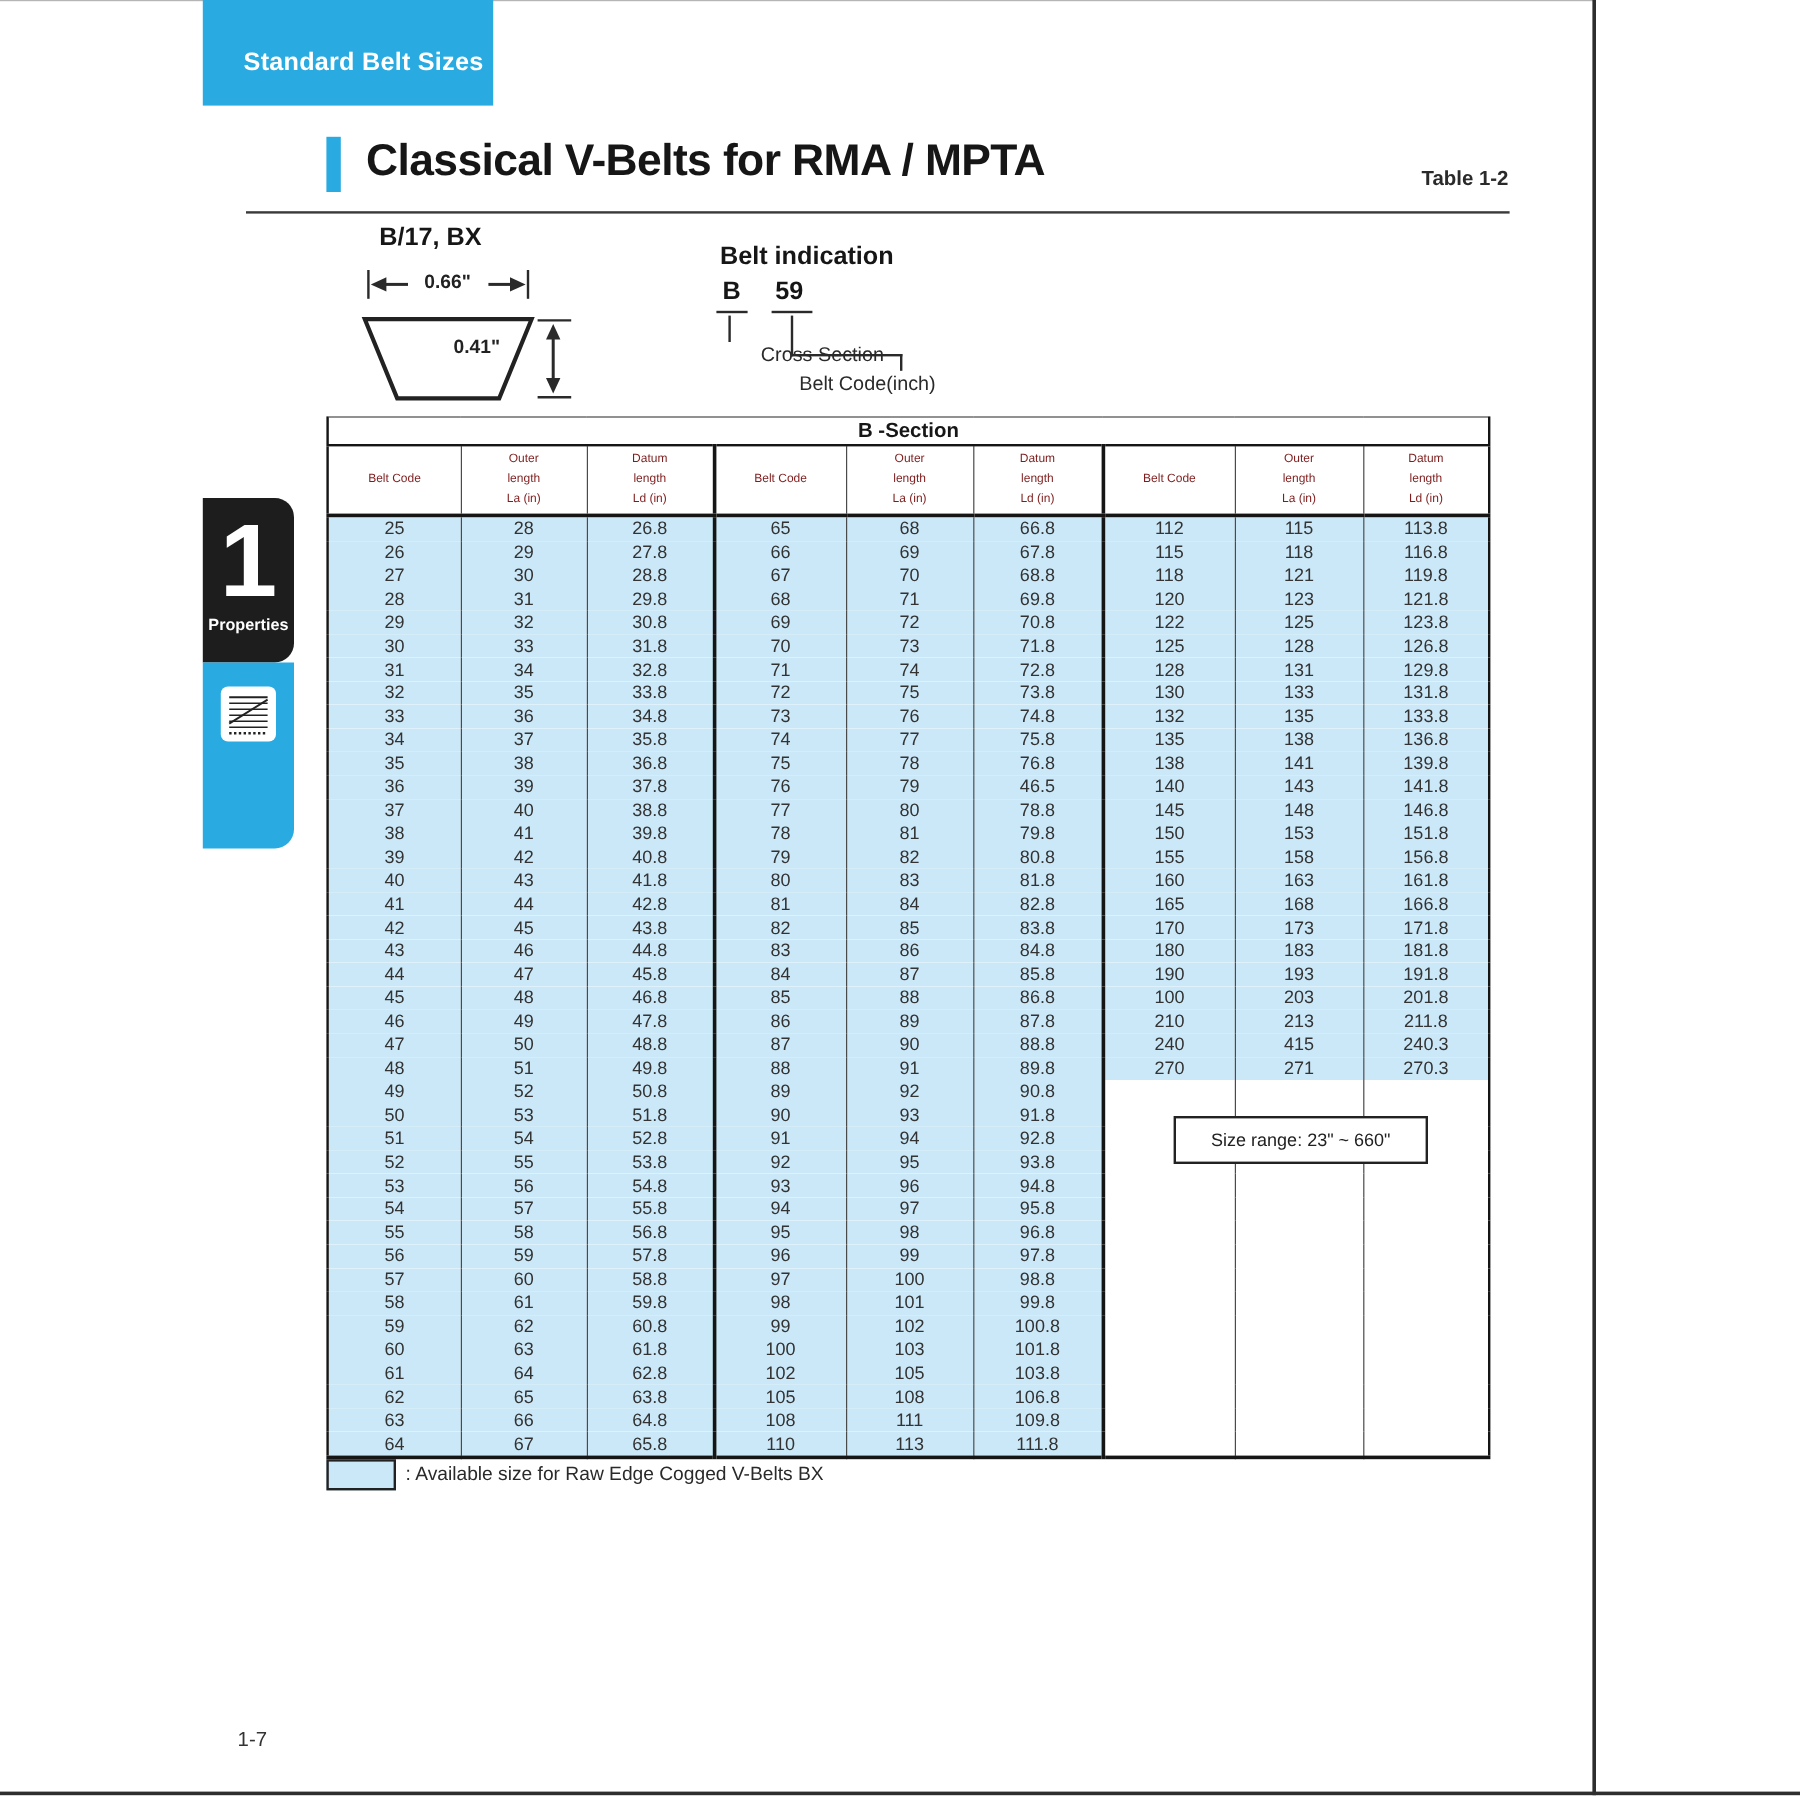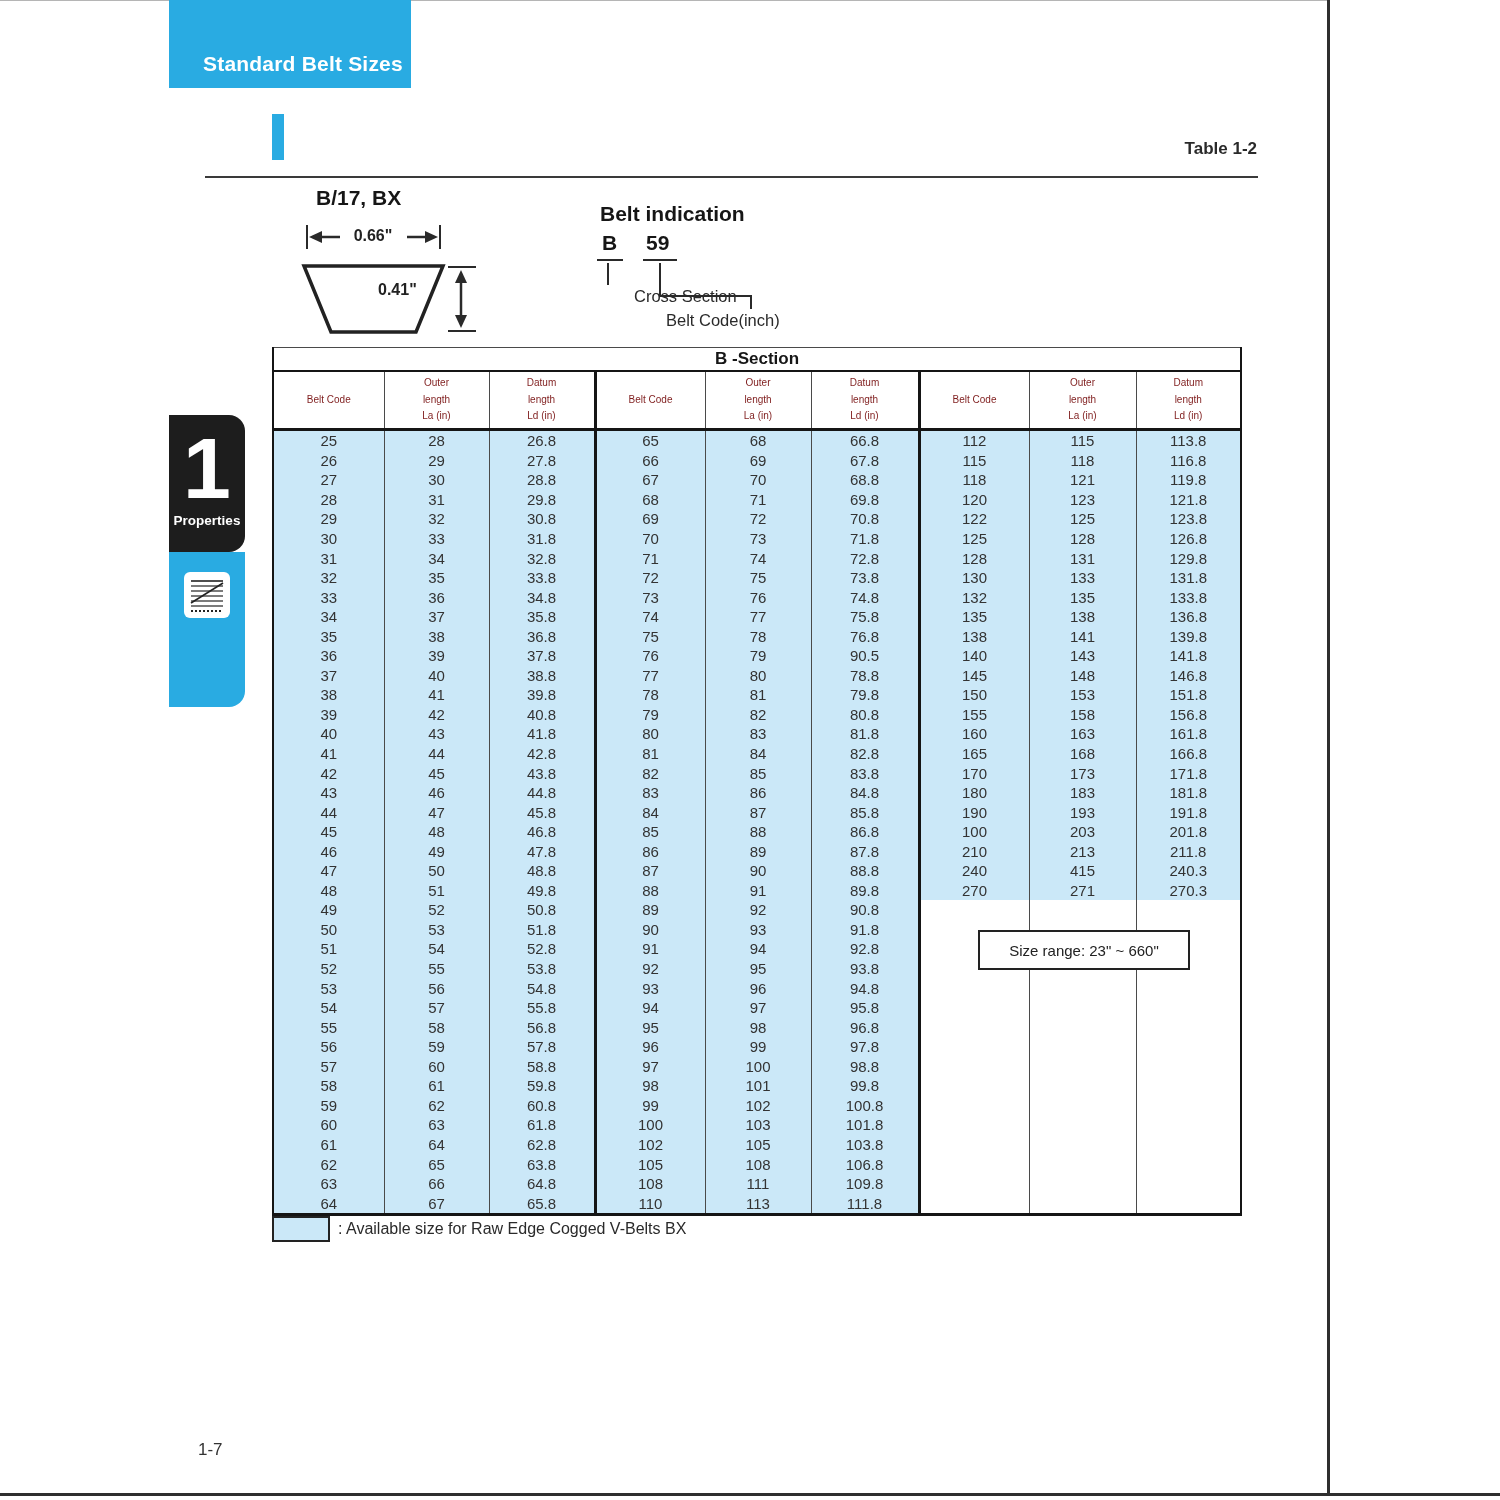"Standard Belt Sizes" .tab-header { padding: 0 0 12px 34px -> 0 0 24px 34px }
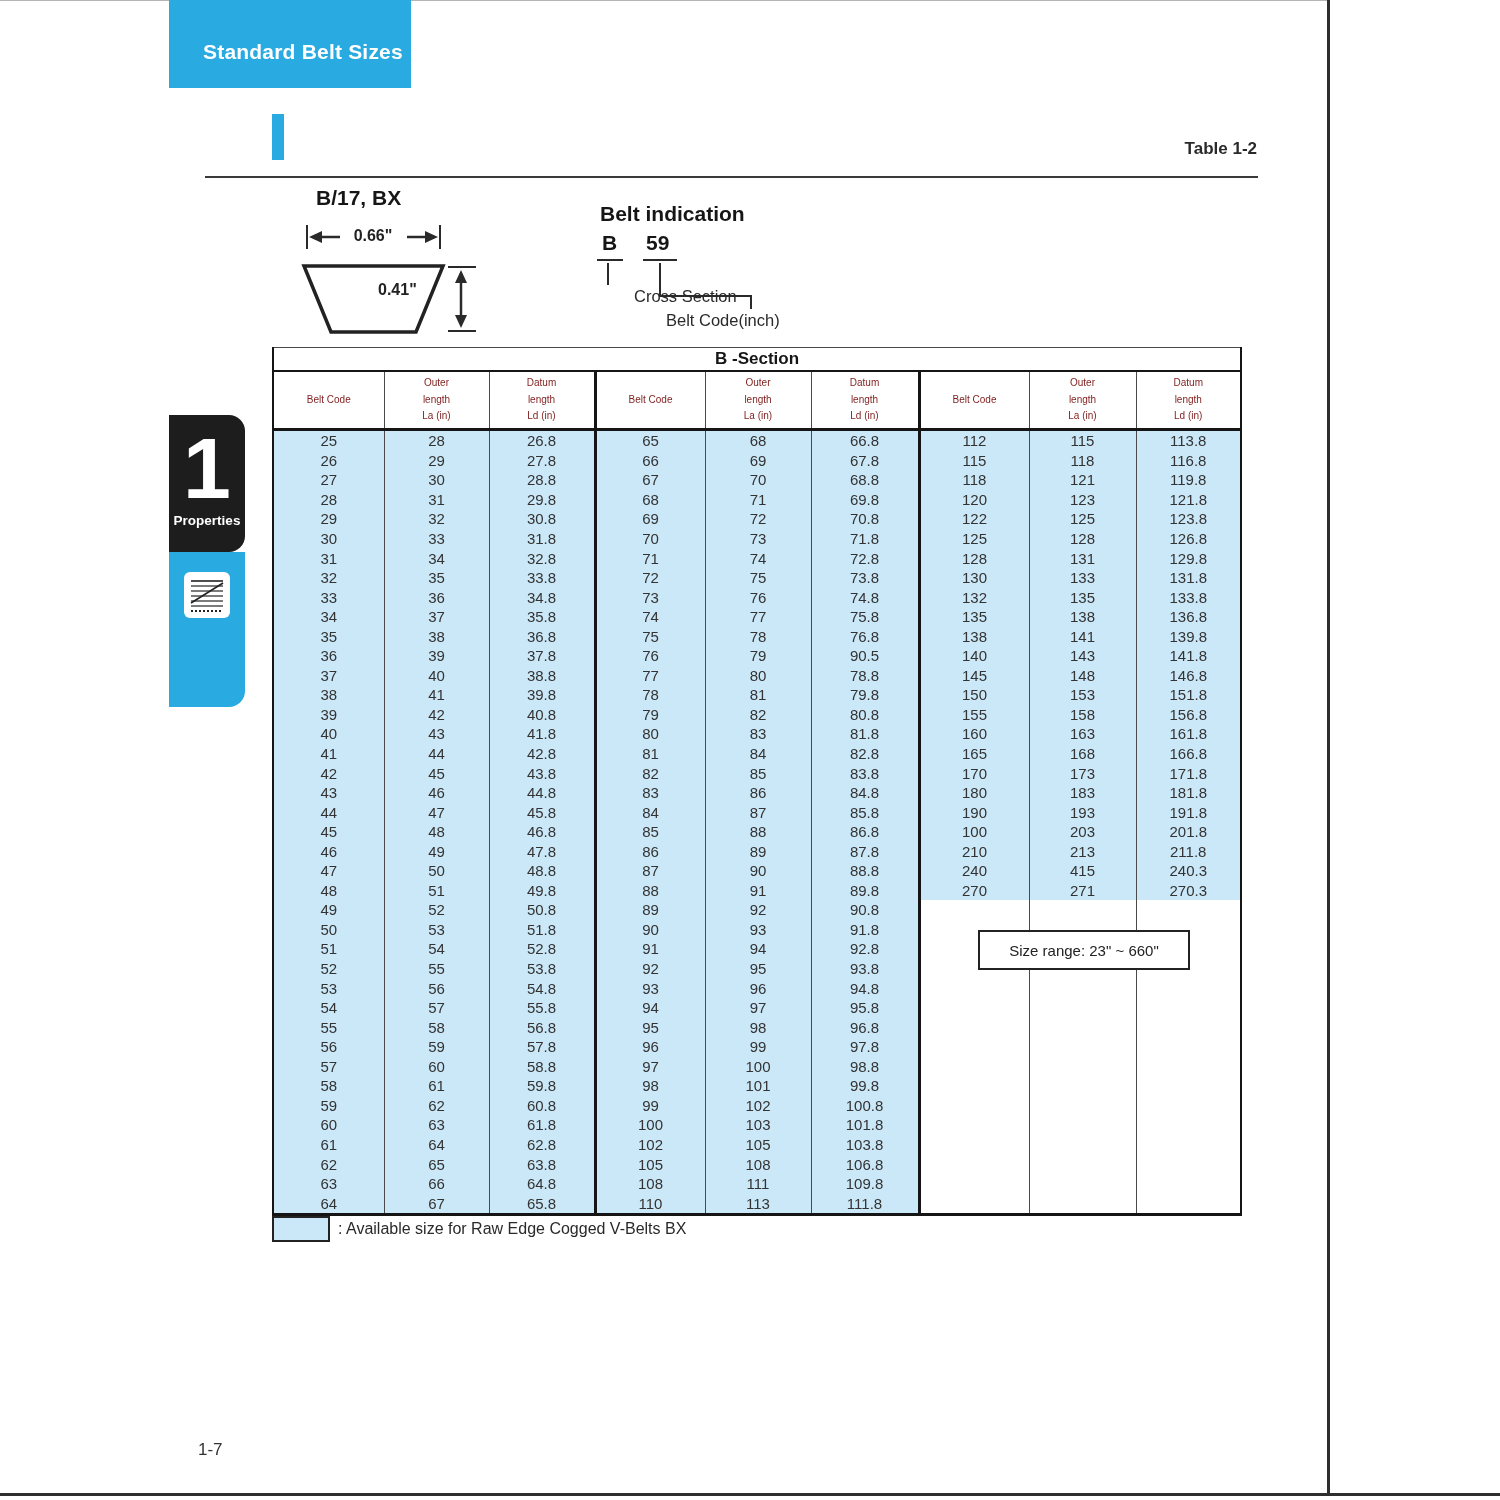"Classical V-Belts for RMA /" div.abs { html: none -> <div>Classical V-Belts for RMA / MPTA</div> }
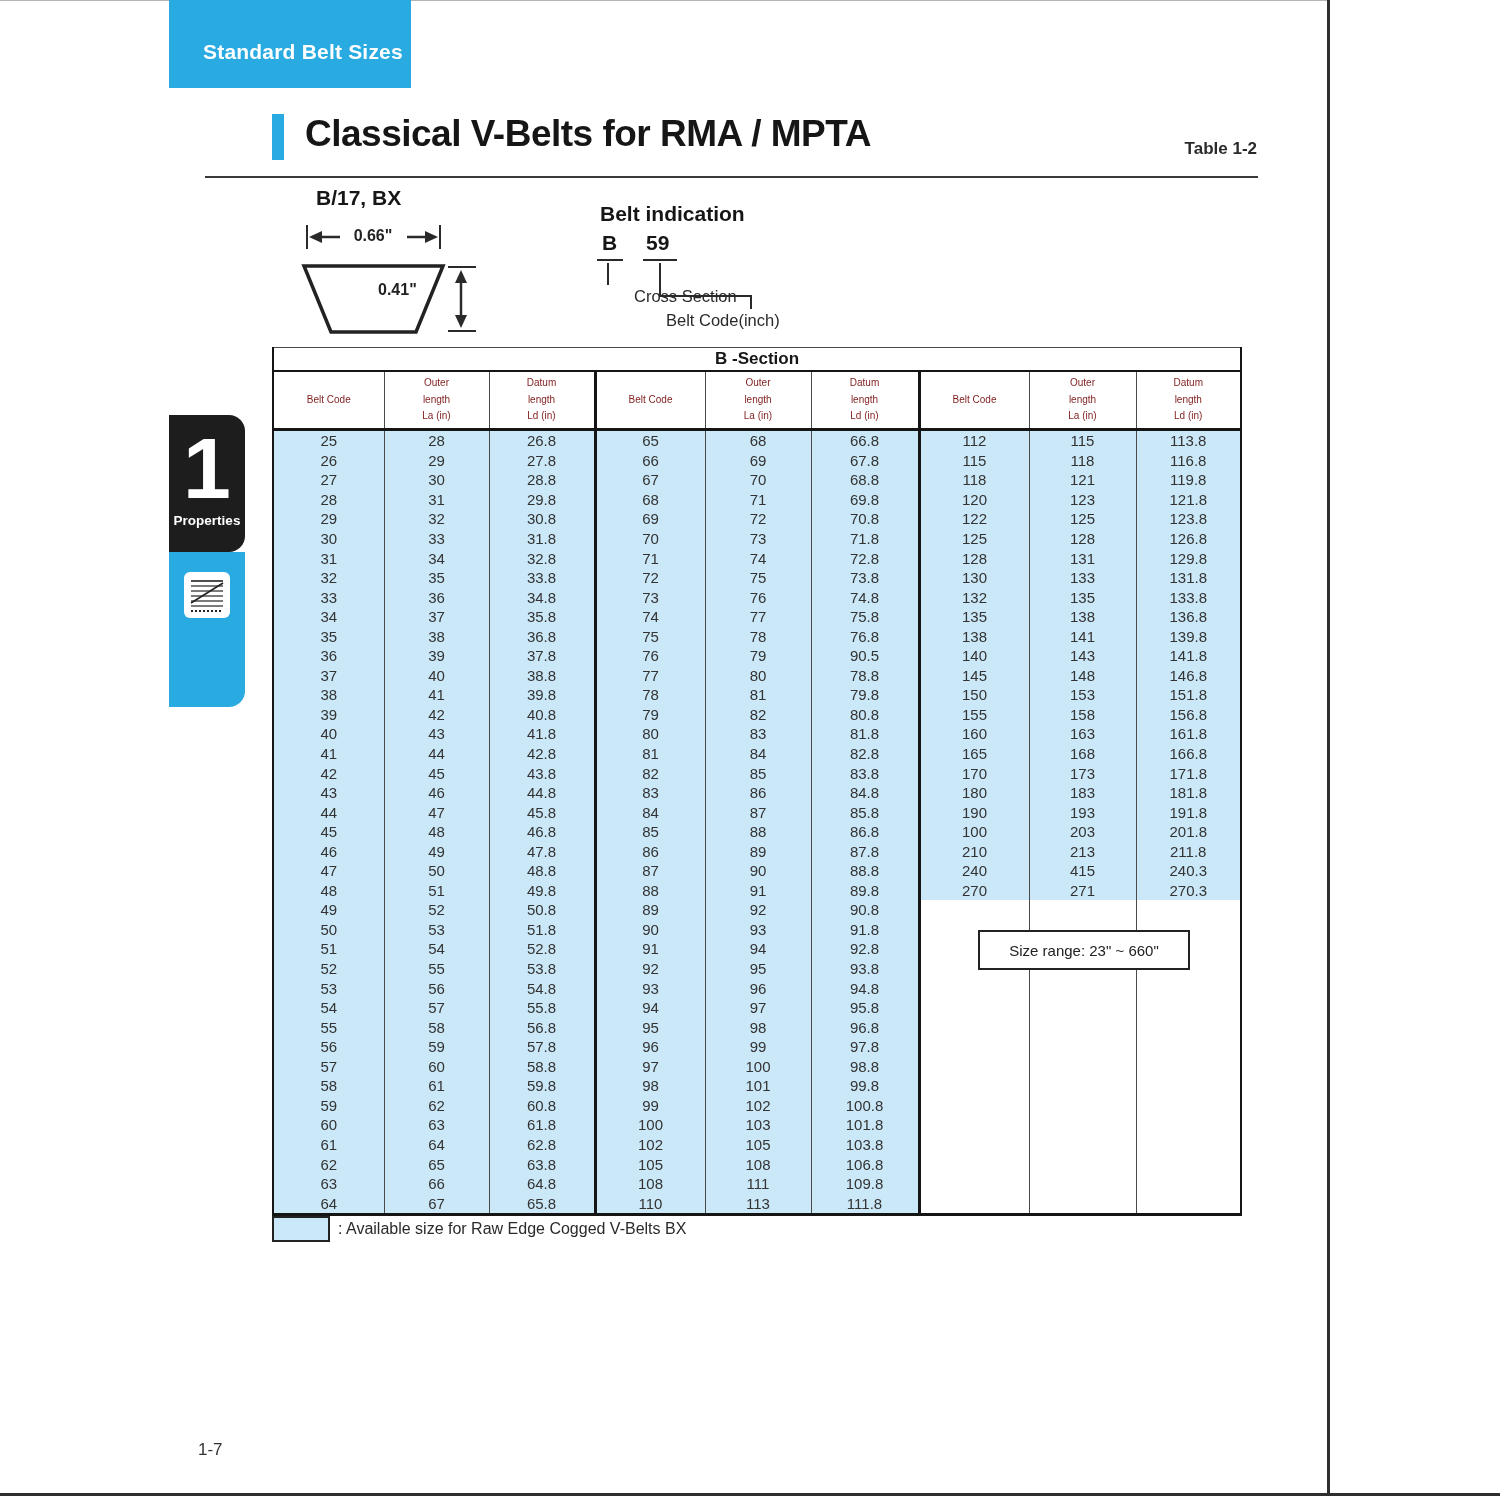"90.5" td.sub { text: 90.5 -> 46.5 }
